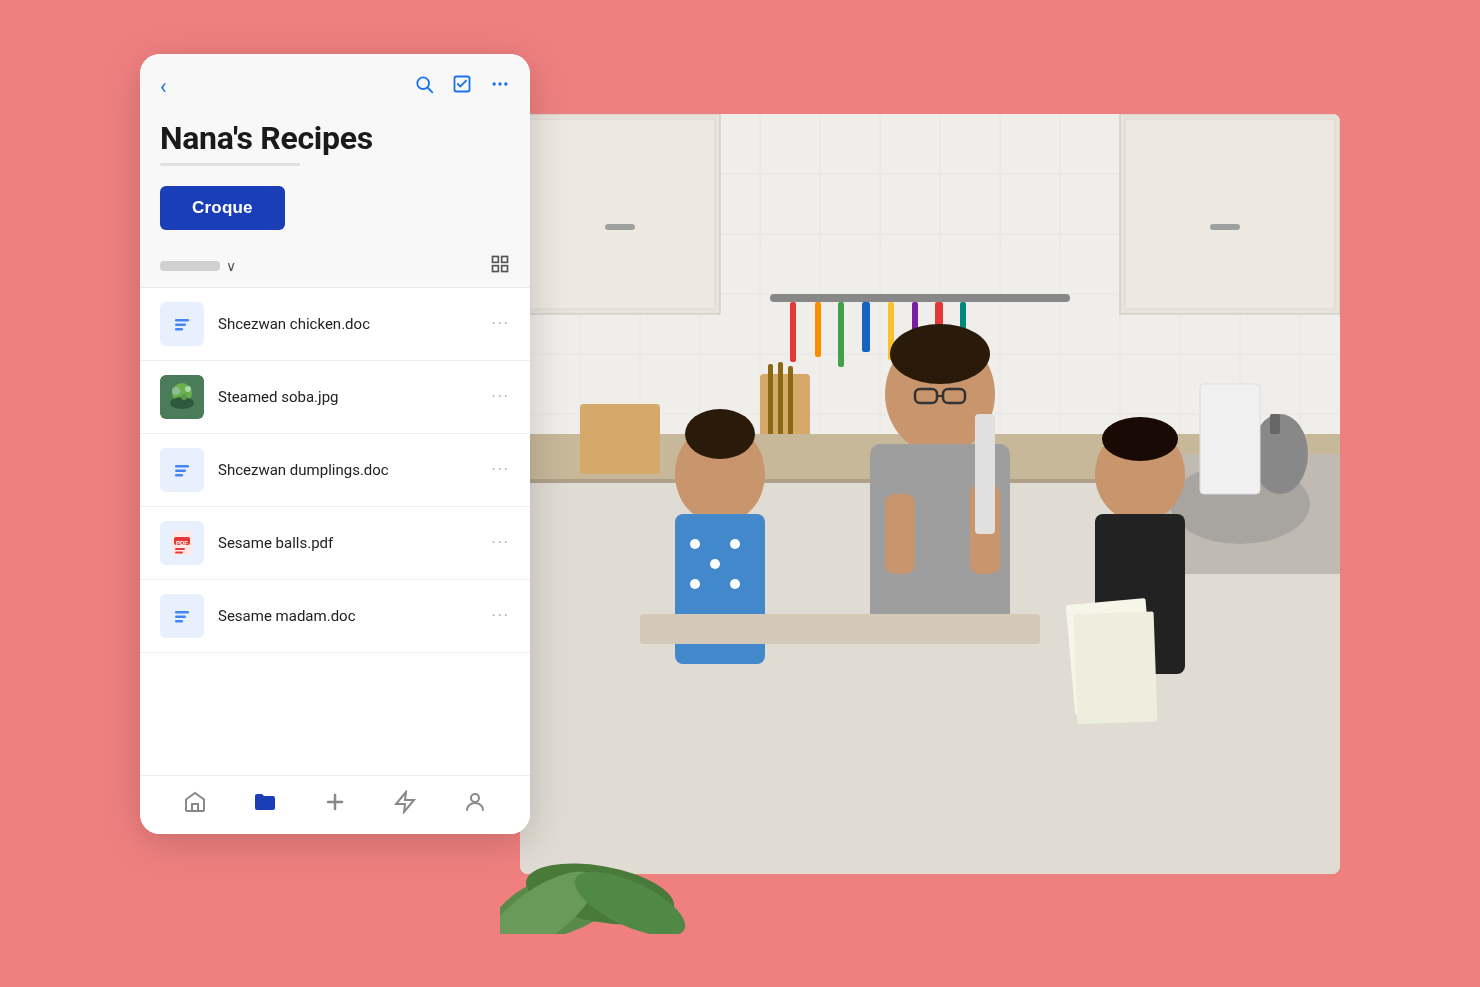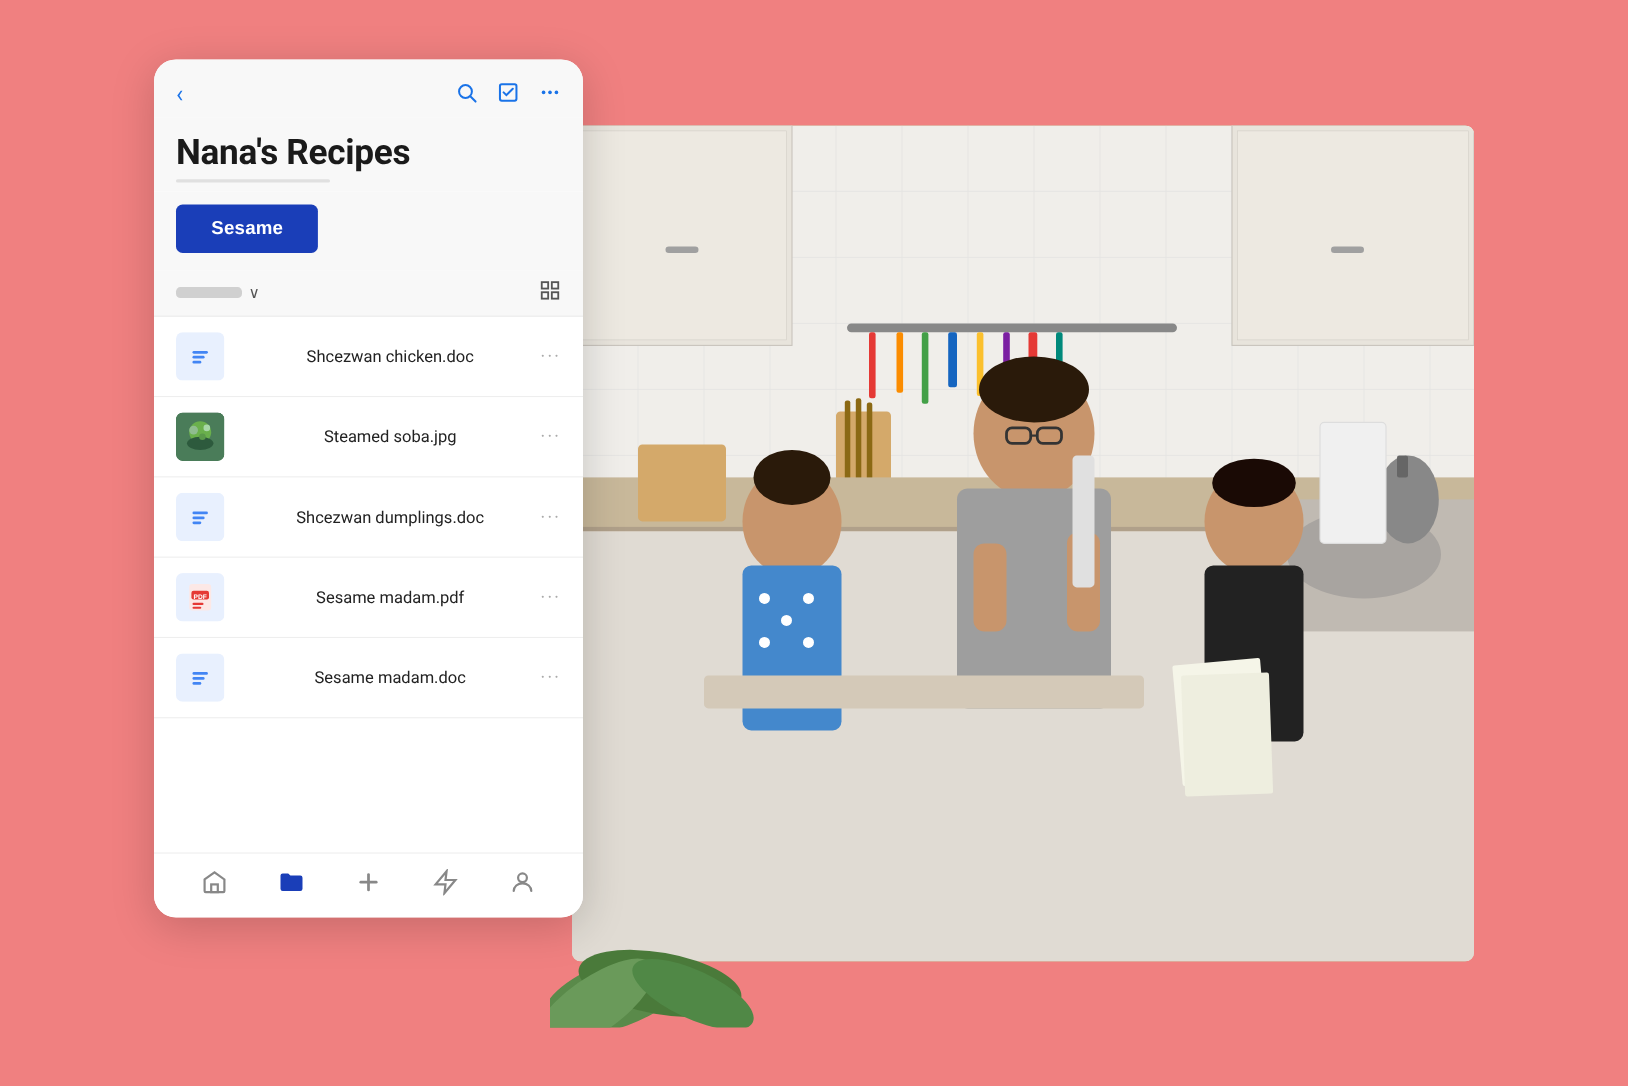"Sesame" button.share-btn { text: Sesame -> Croque }
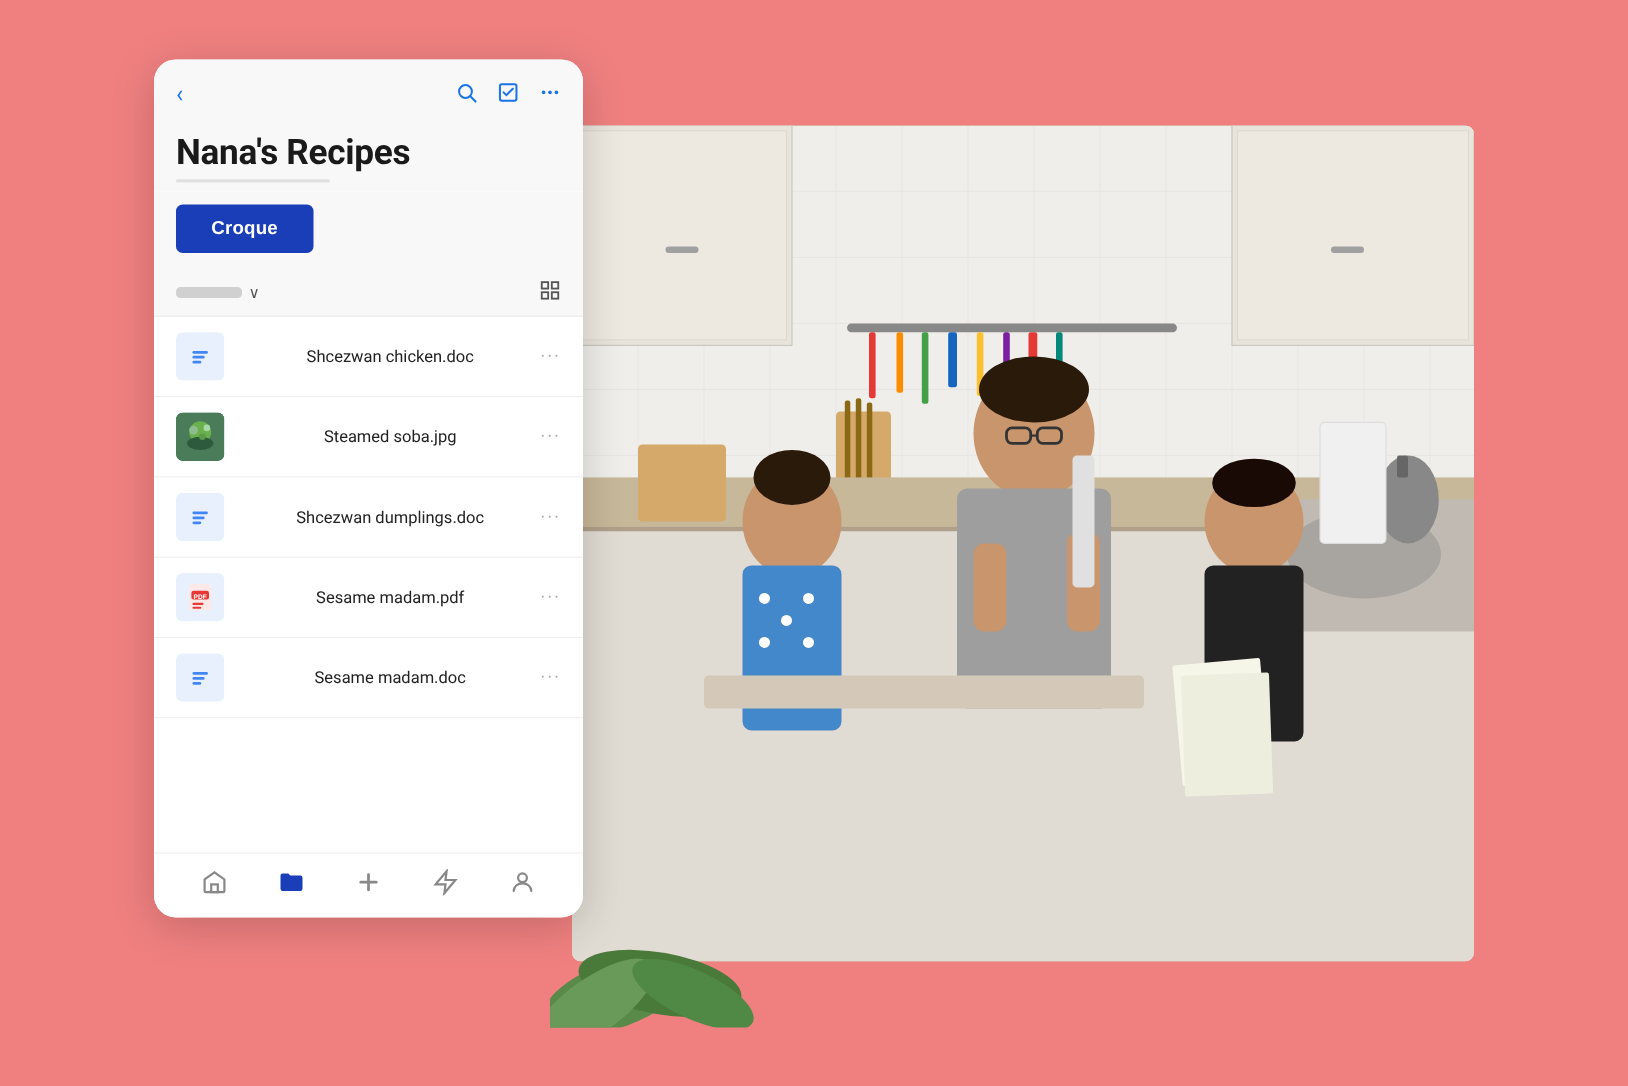"Shcezwan chicken.doc" .file-item { text-align: center -> none }
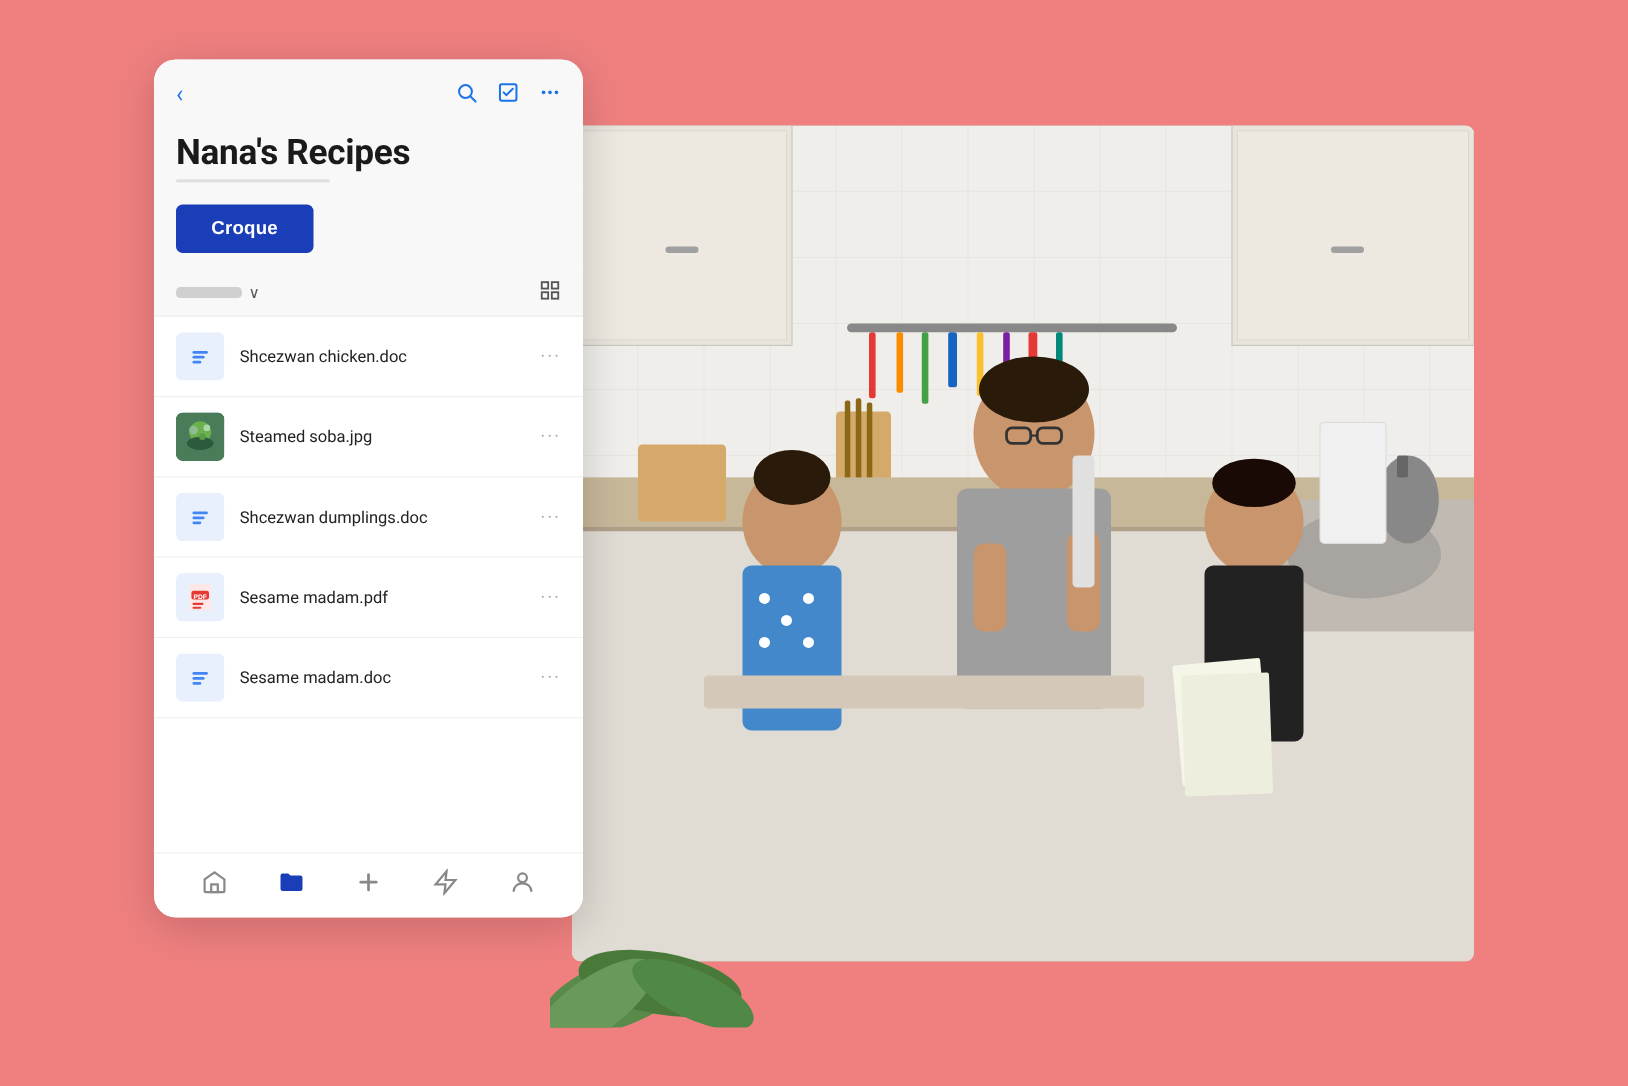"Sesame madam.pdf" span.file-name { text: madam.pdf -> balls.pdf }
